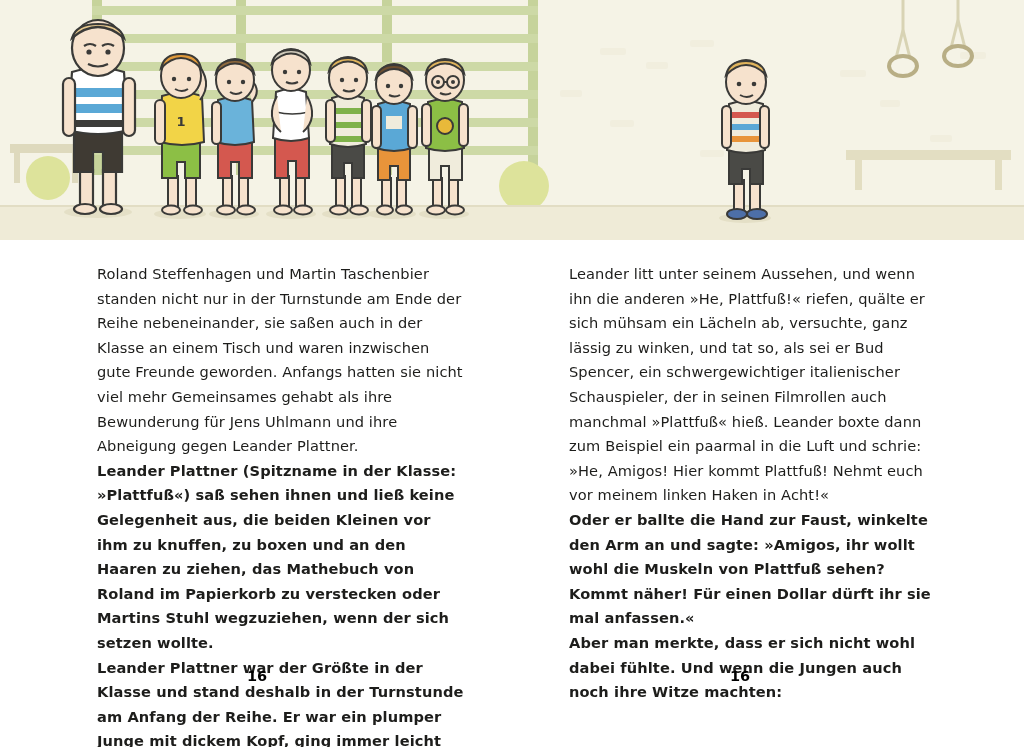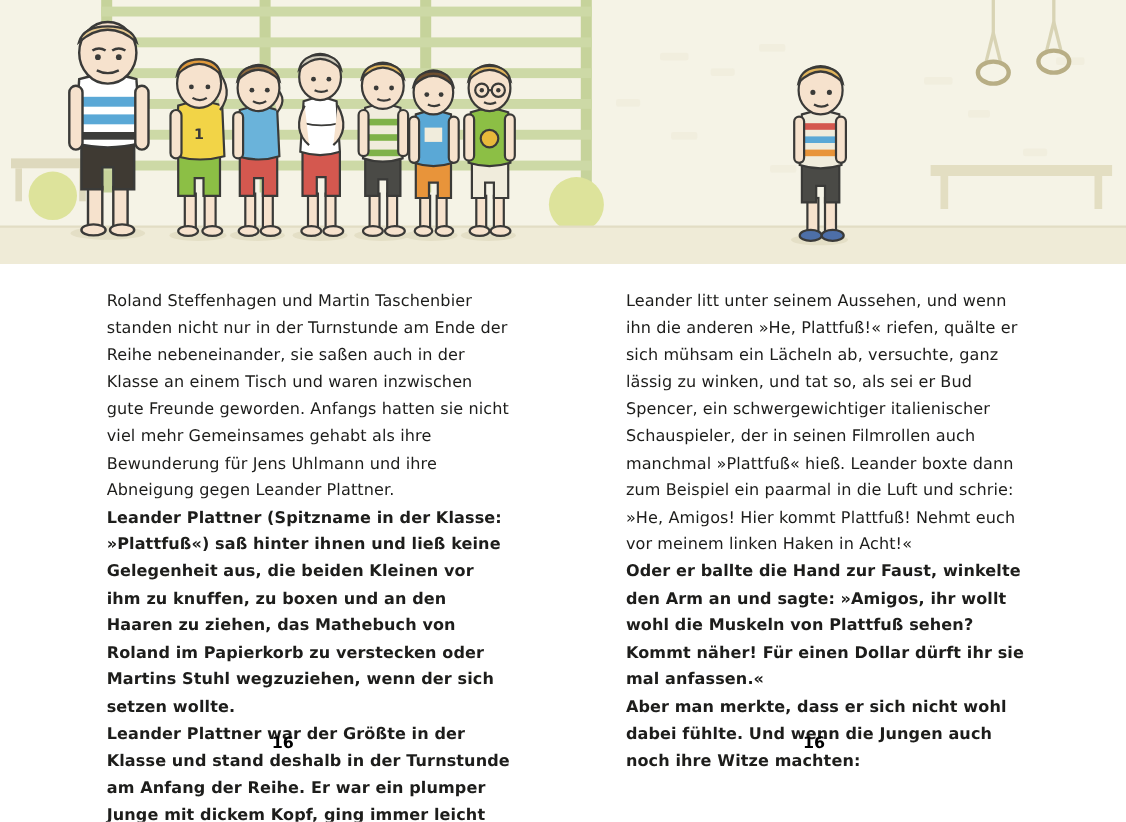"Leander Plattner (Spitzname in der" p.para { text: hinter -> sehen }
